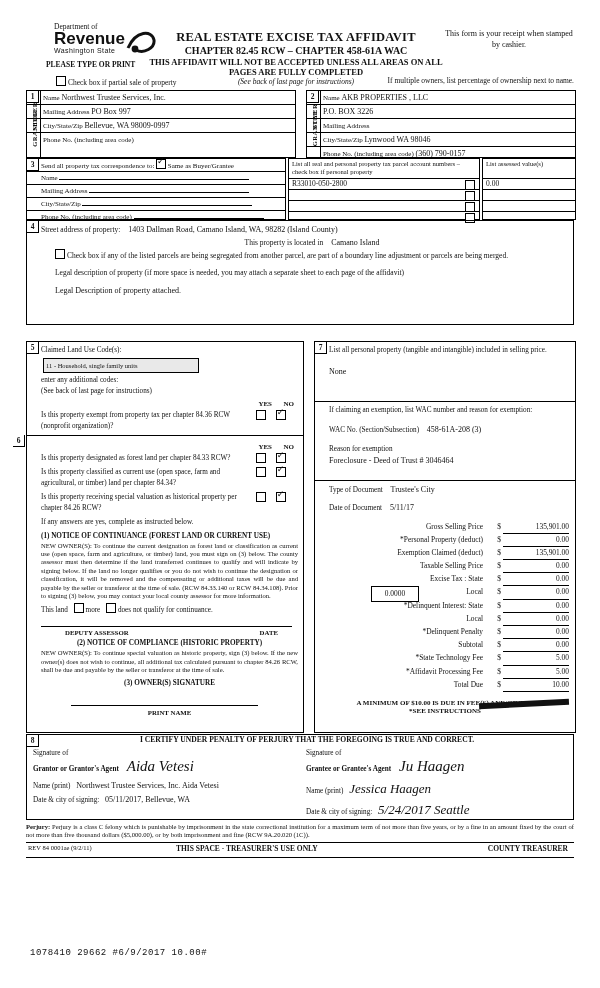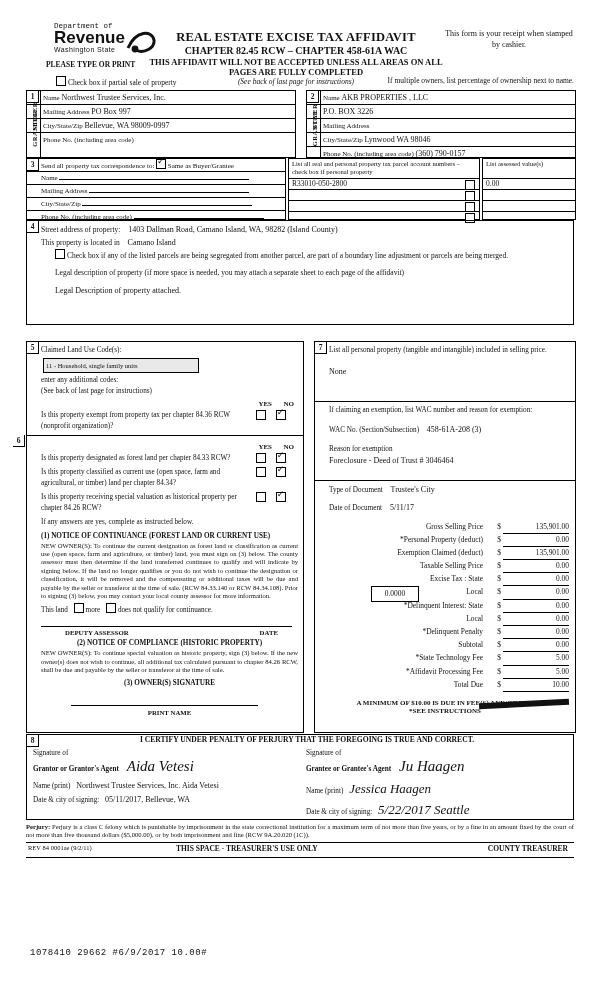"Department of" .deptlogo .l1 { font-family: Liberation Mono, monospace -> Liberation Serif, serif }
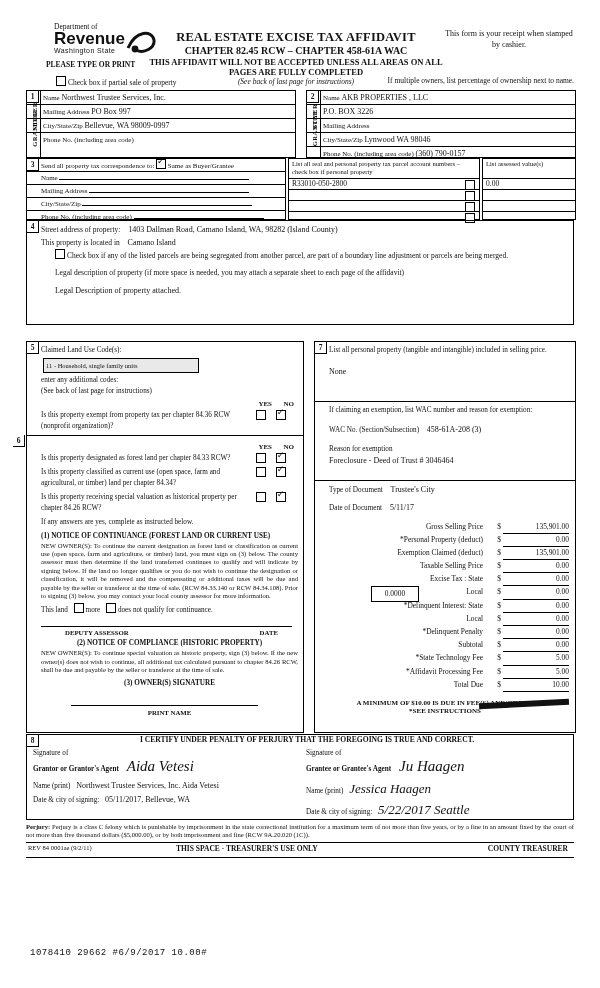"This property is located in" div { margin-left: none -> 14px; text-align: none -> center }
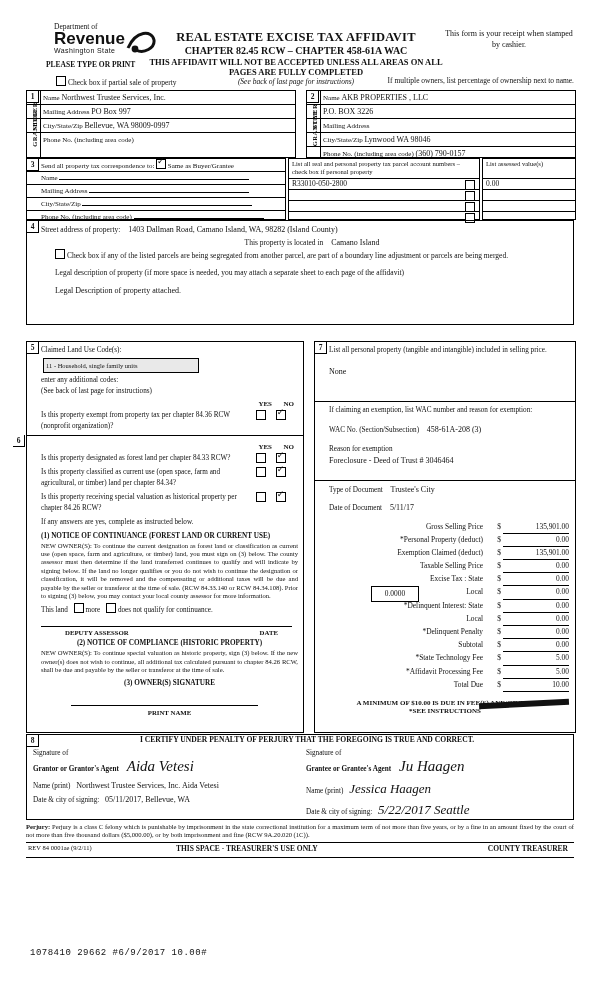"5/22/2017 Seattle" span.hand { text: 5/22/2017 -> 5/24/2017 }
